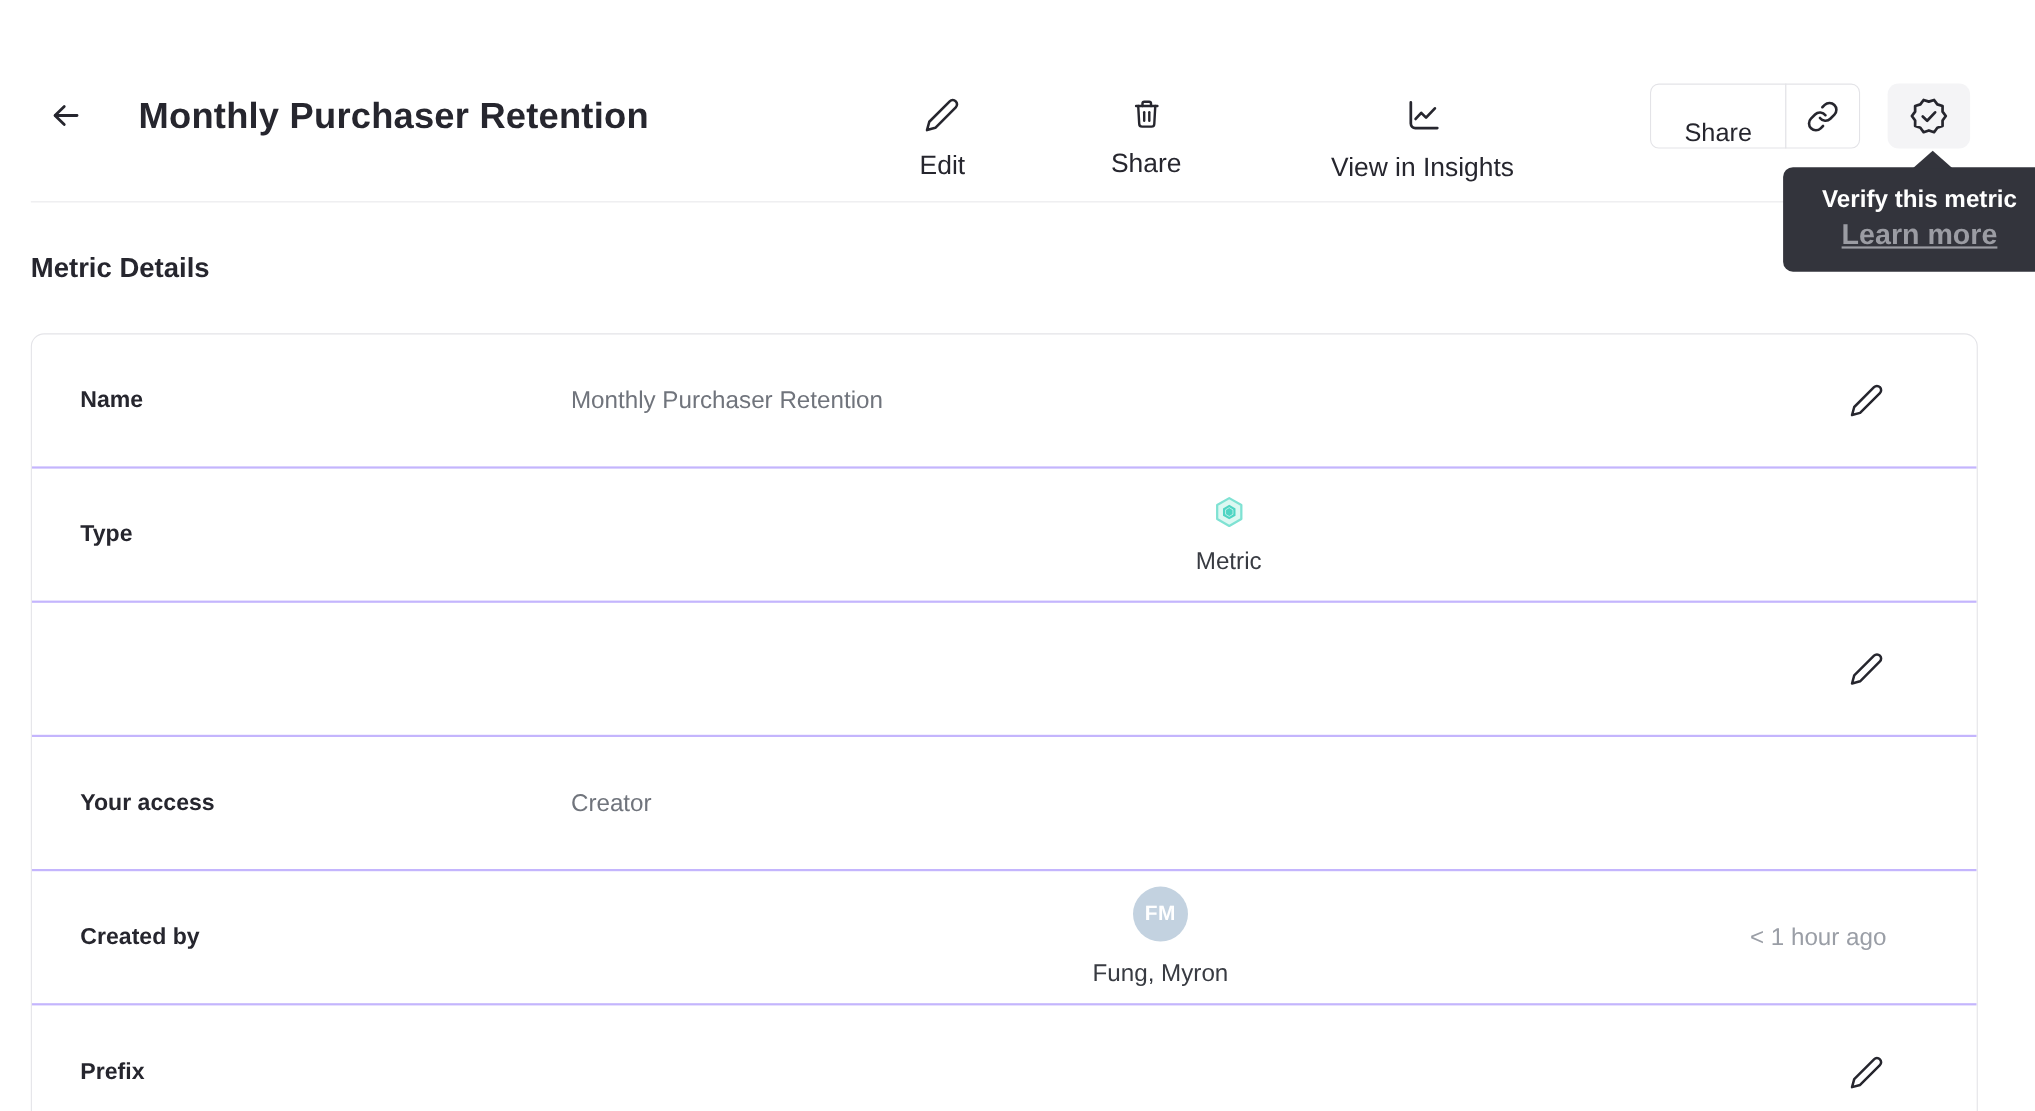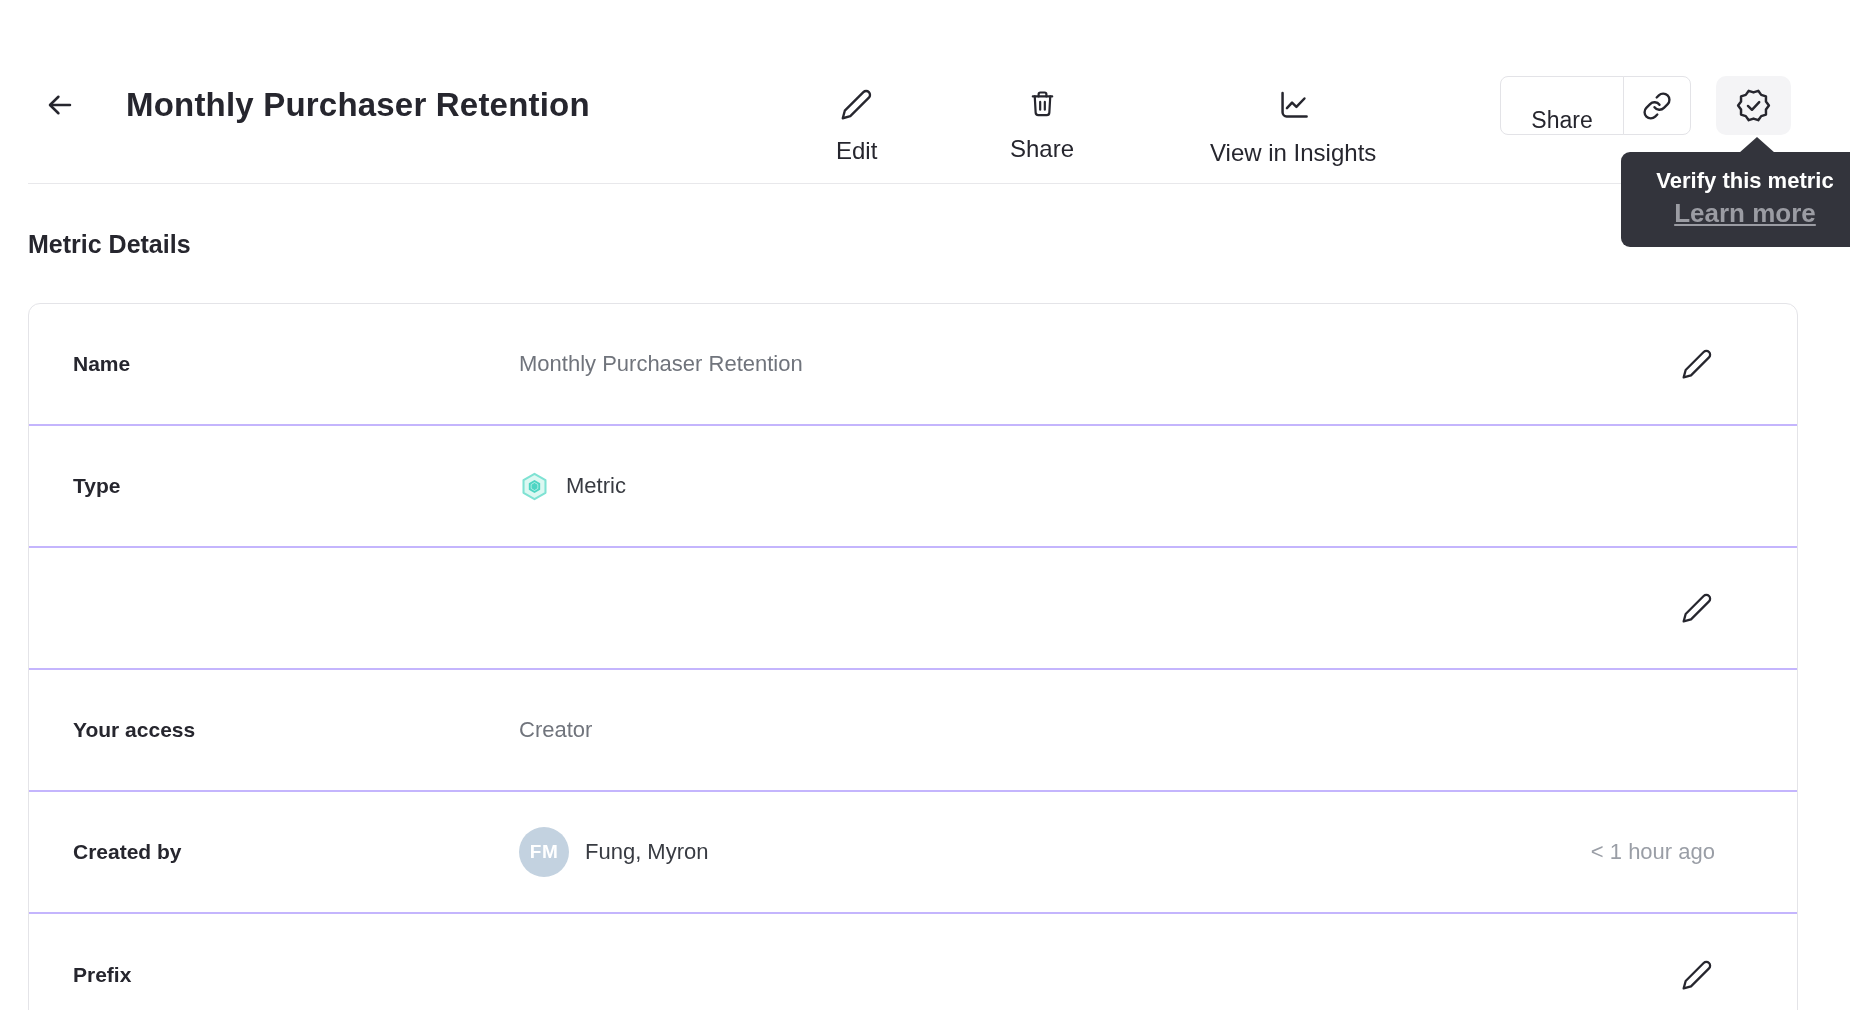"Metric" .value-dark { flex-direction: none -> column }
